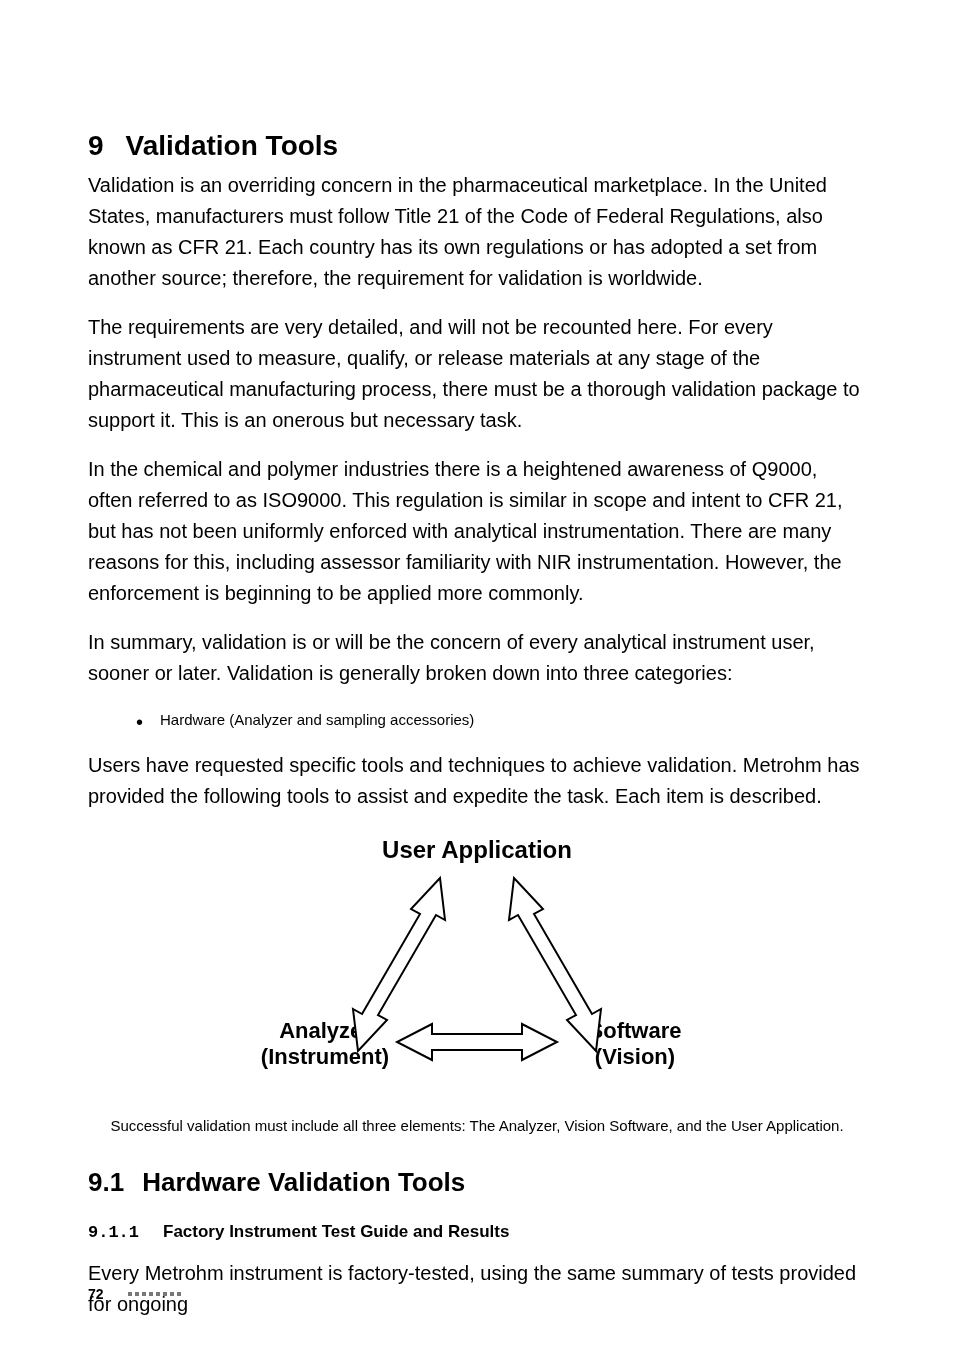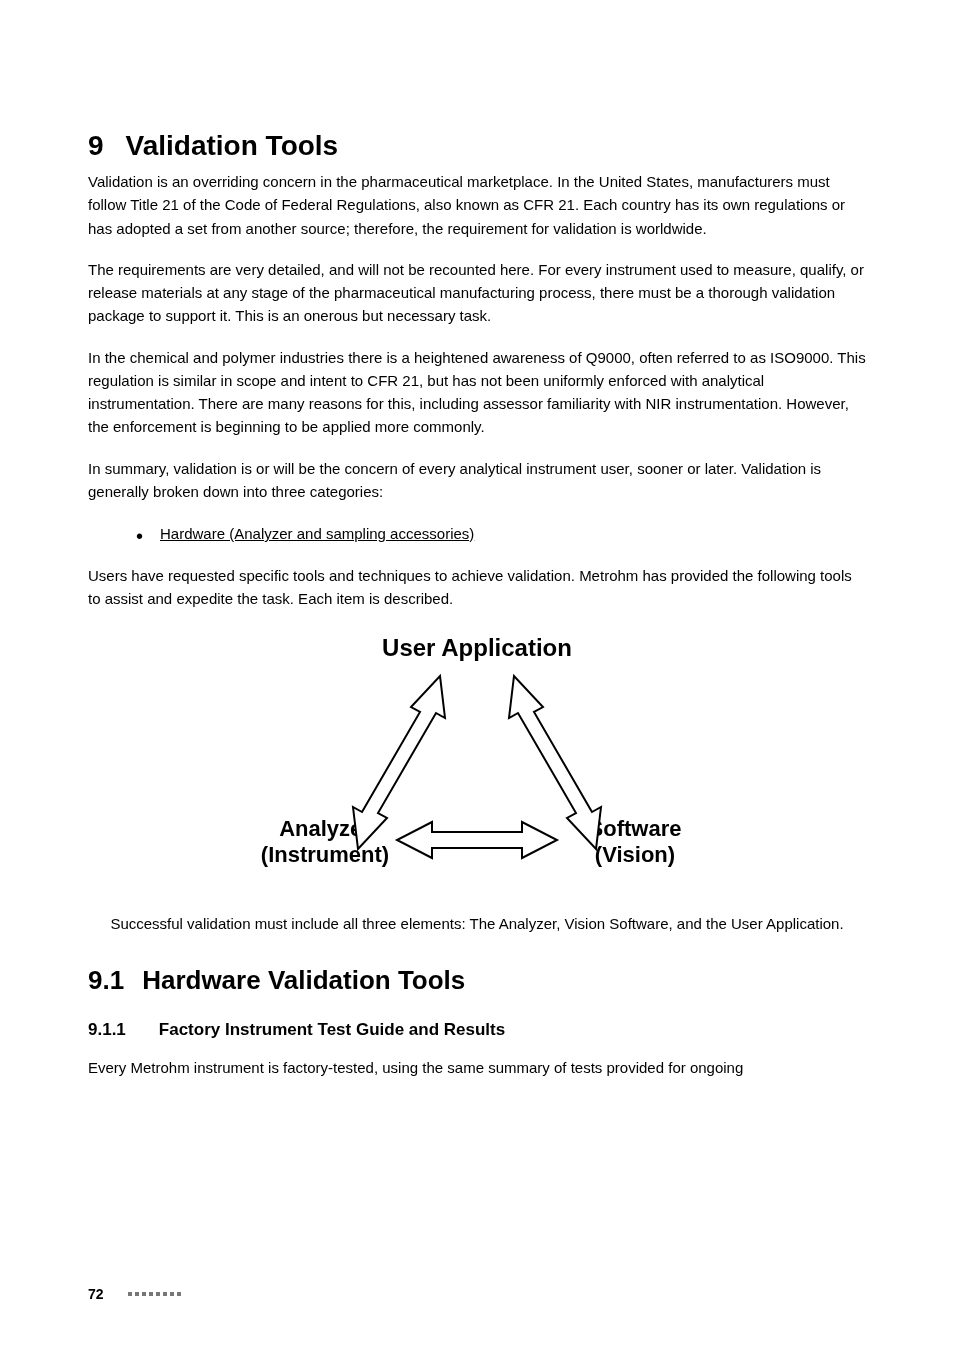"Validation is an overriding concern" .para { font-size: 15px -> 20px }
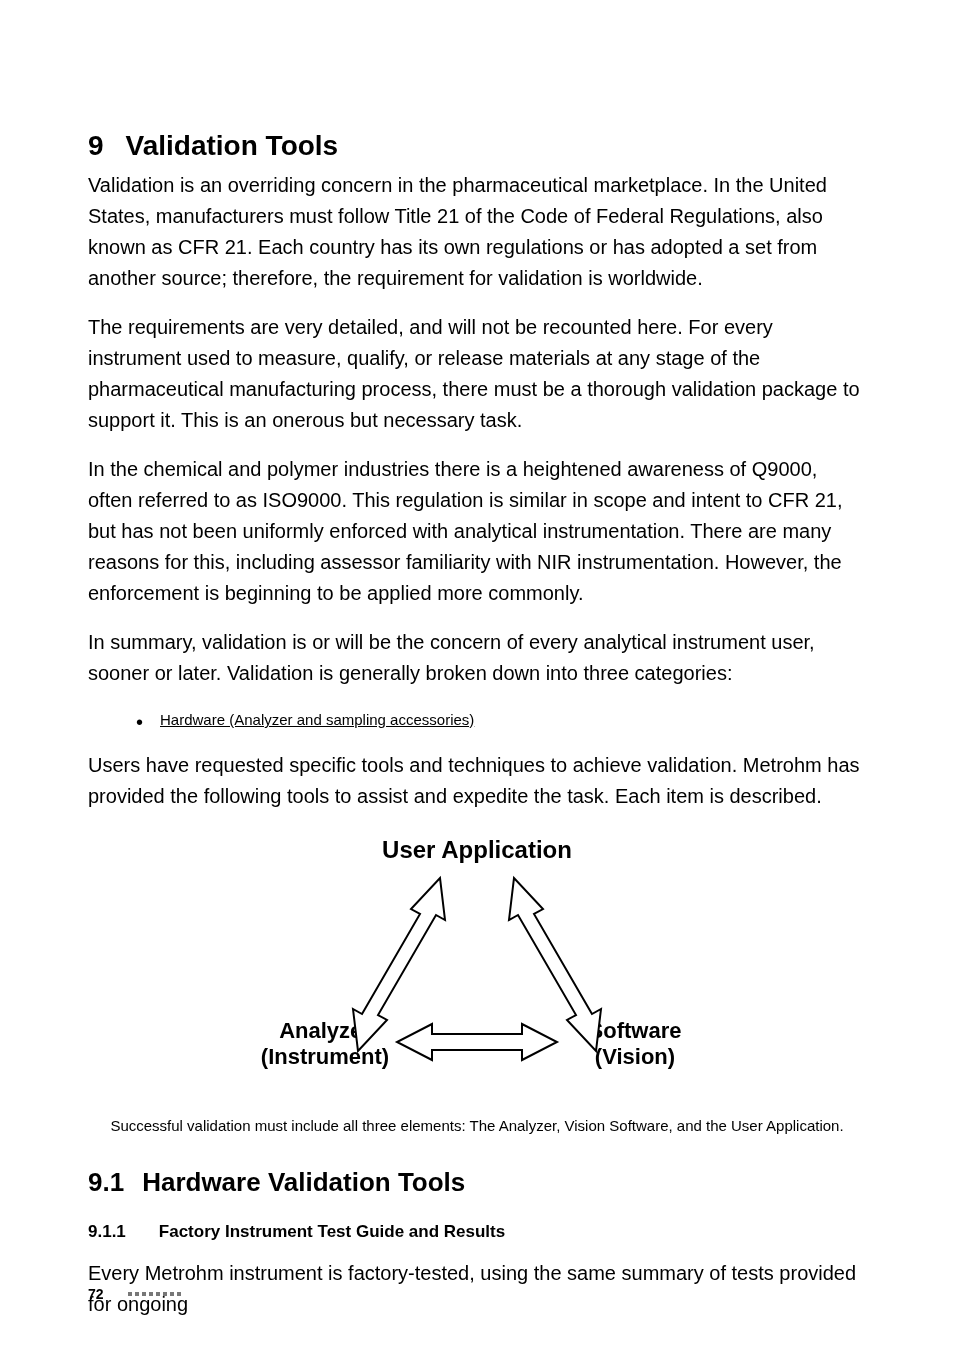"Hardware (Analyzer and sampling" .bullets { text-decoration: underline -> none }
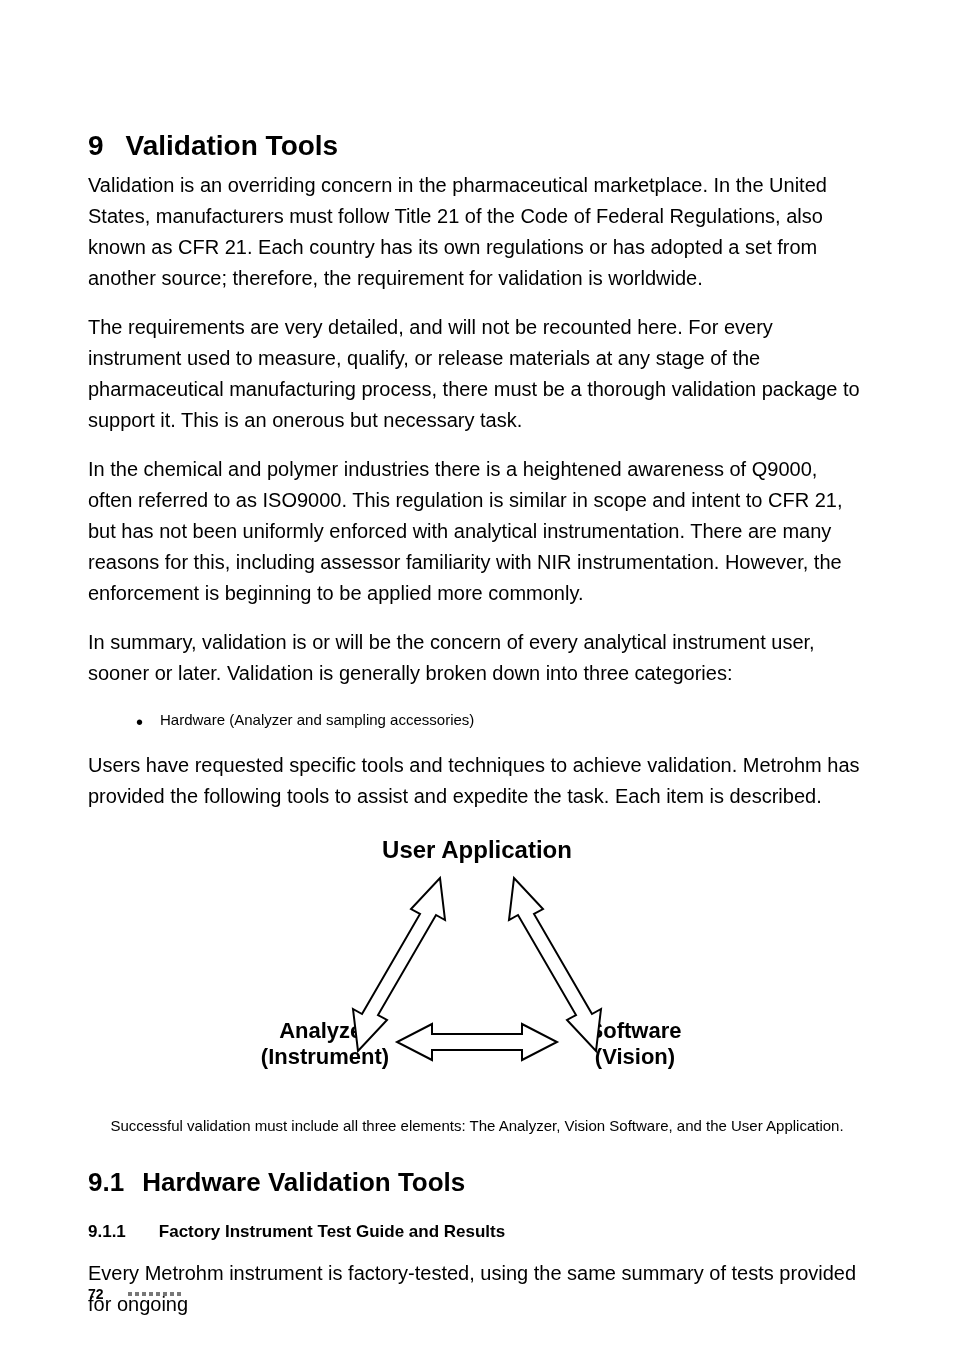"9.1.1" .h3-num { font-family: none -> Liberation Mono, monospace; margin-right: 33px -> 24px }
